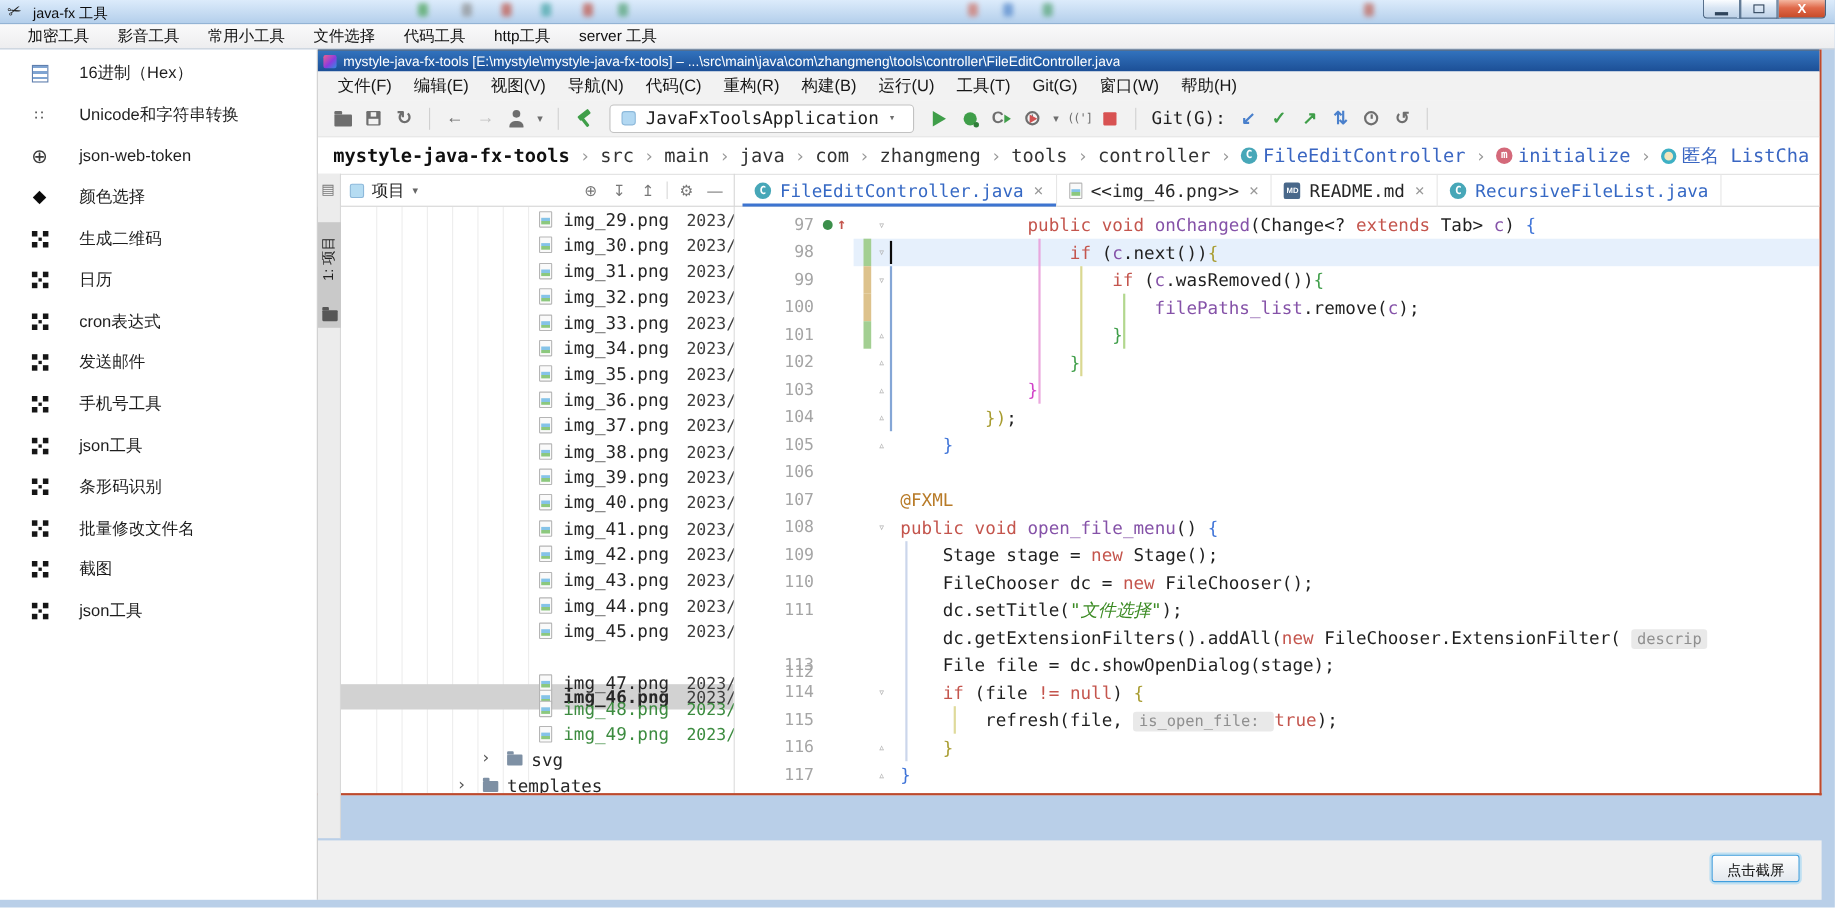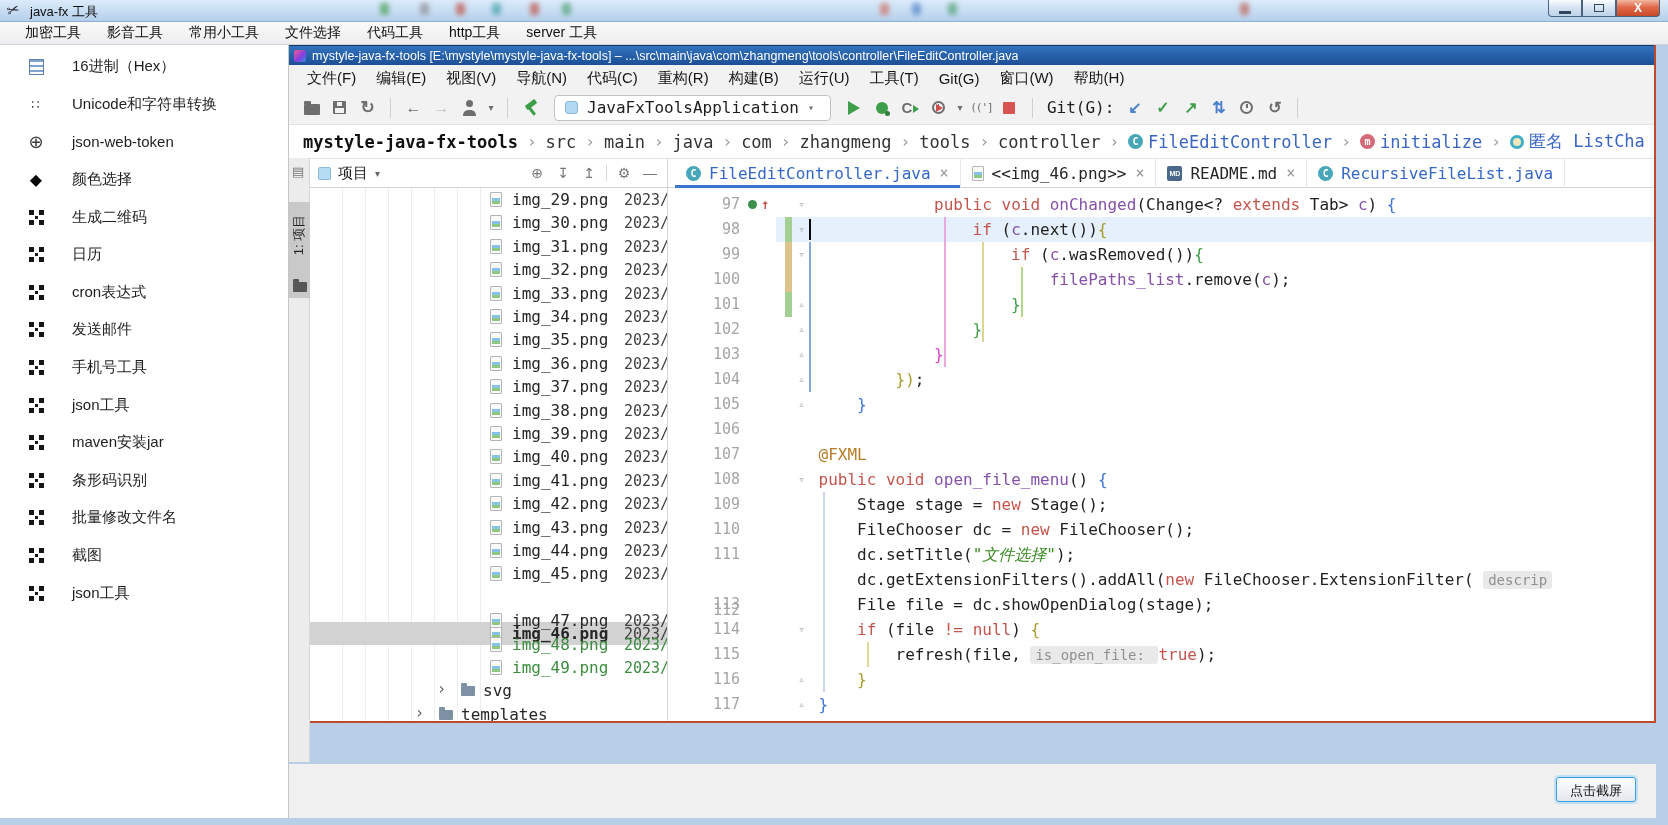"maven安装jar" div.side-row { html: <div> <span> <span></span> </span> <span>maven安装jar</span> </div> -> none }
